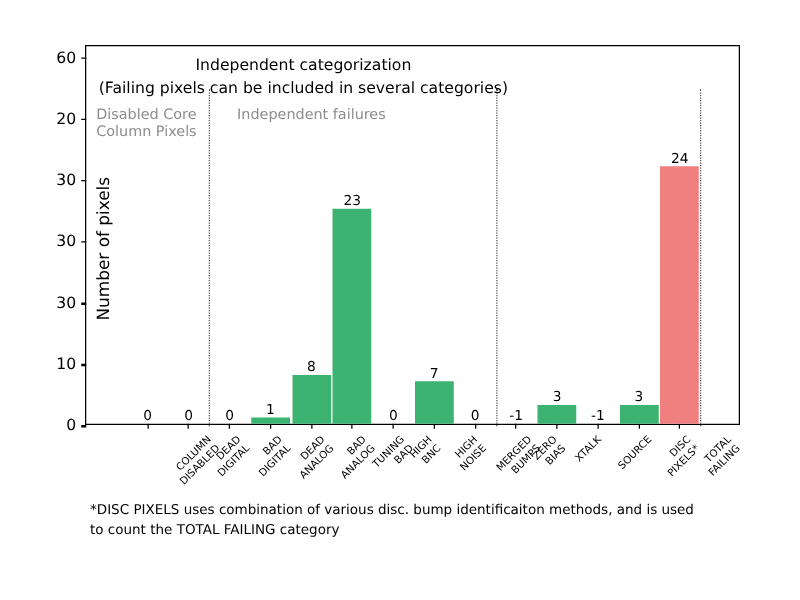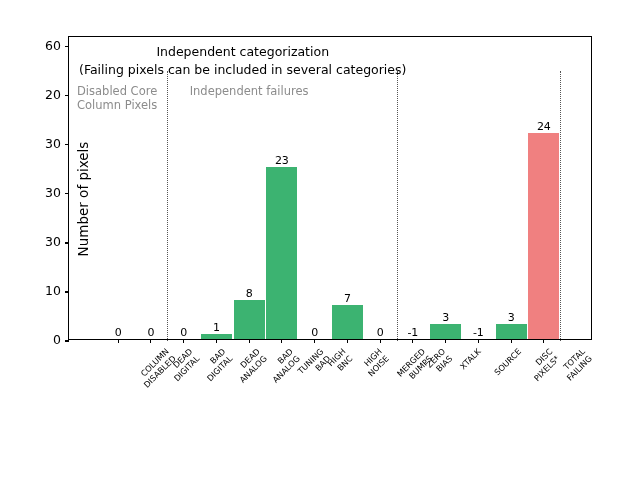"*DISC PIXELS uses combination of" div { html: none -> <div>*DISC PIXELS uses combination of various disc. bump identificaiton methods, and is used to count the TOTAL FAILING category</div> }
